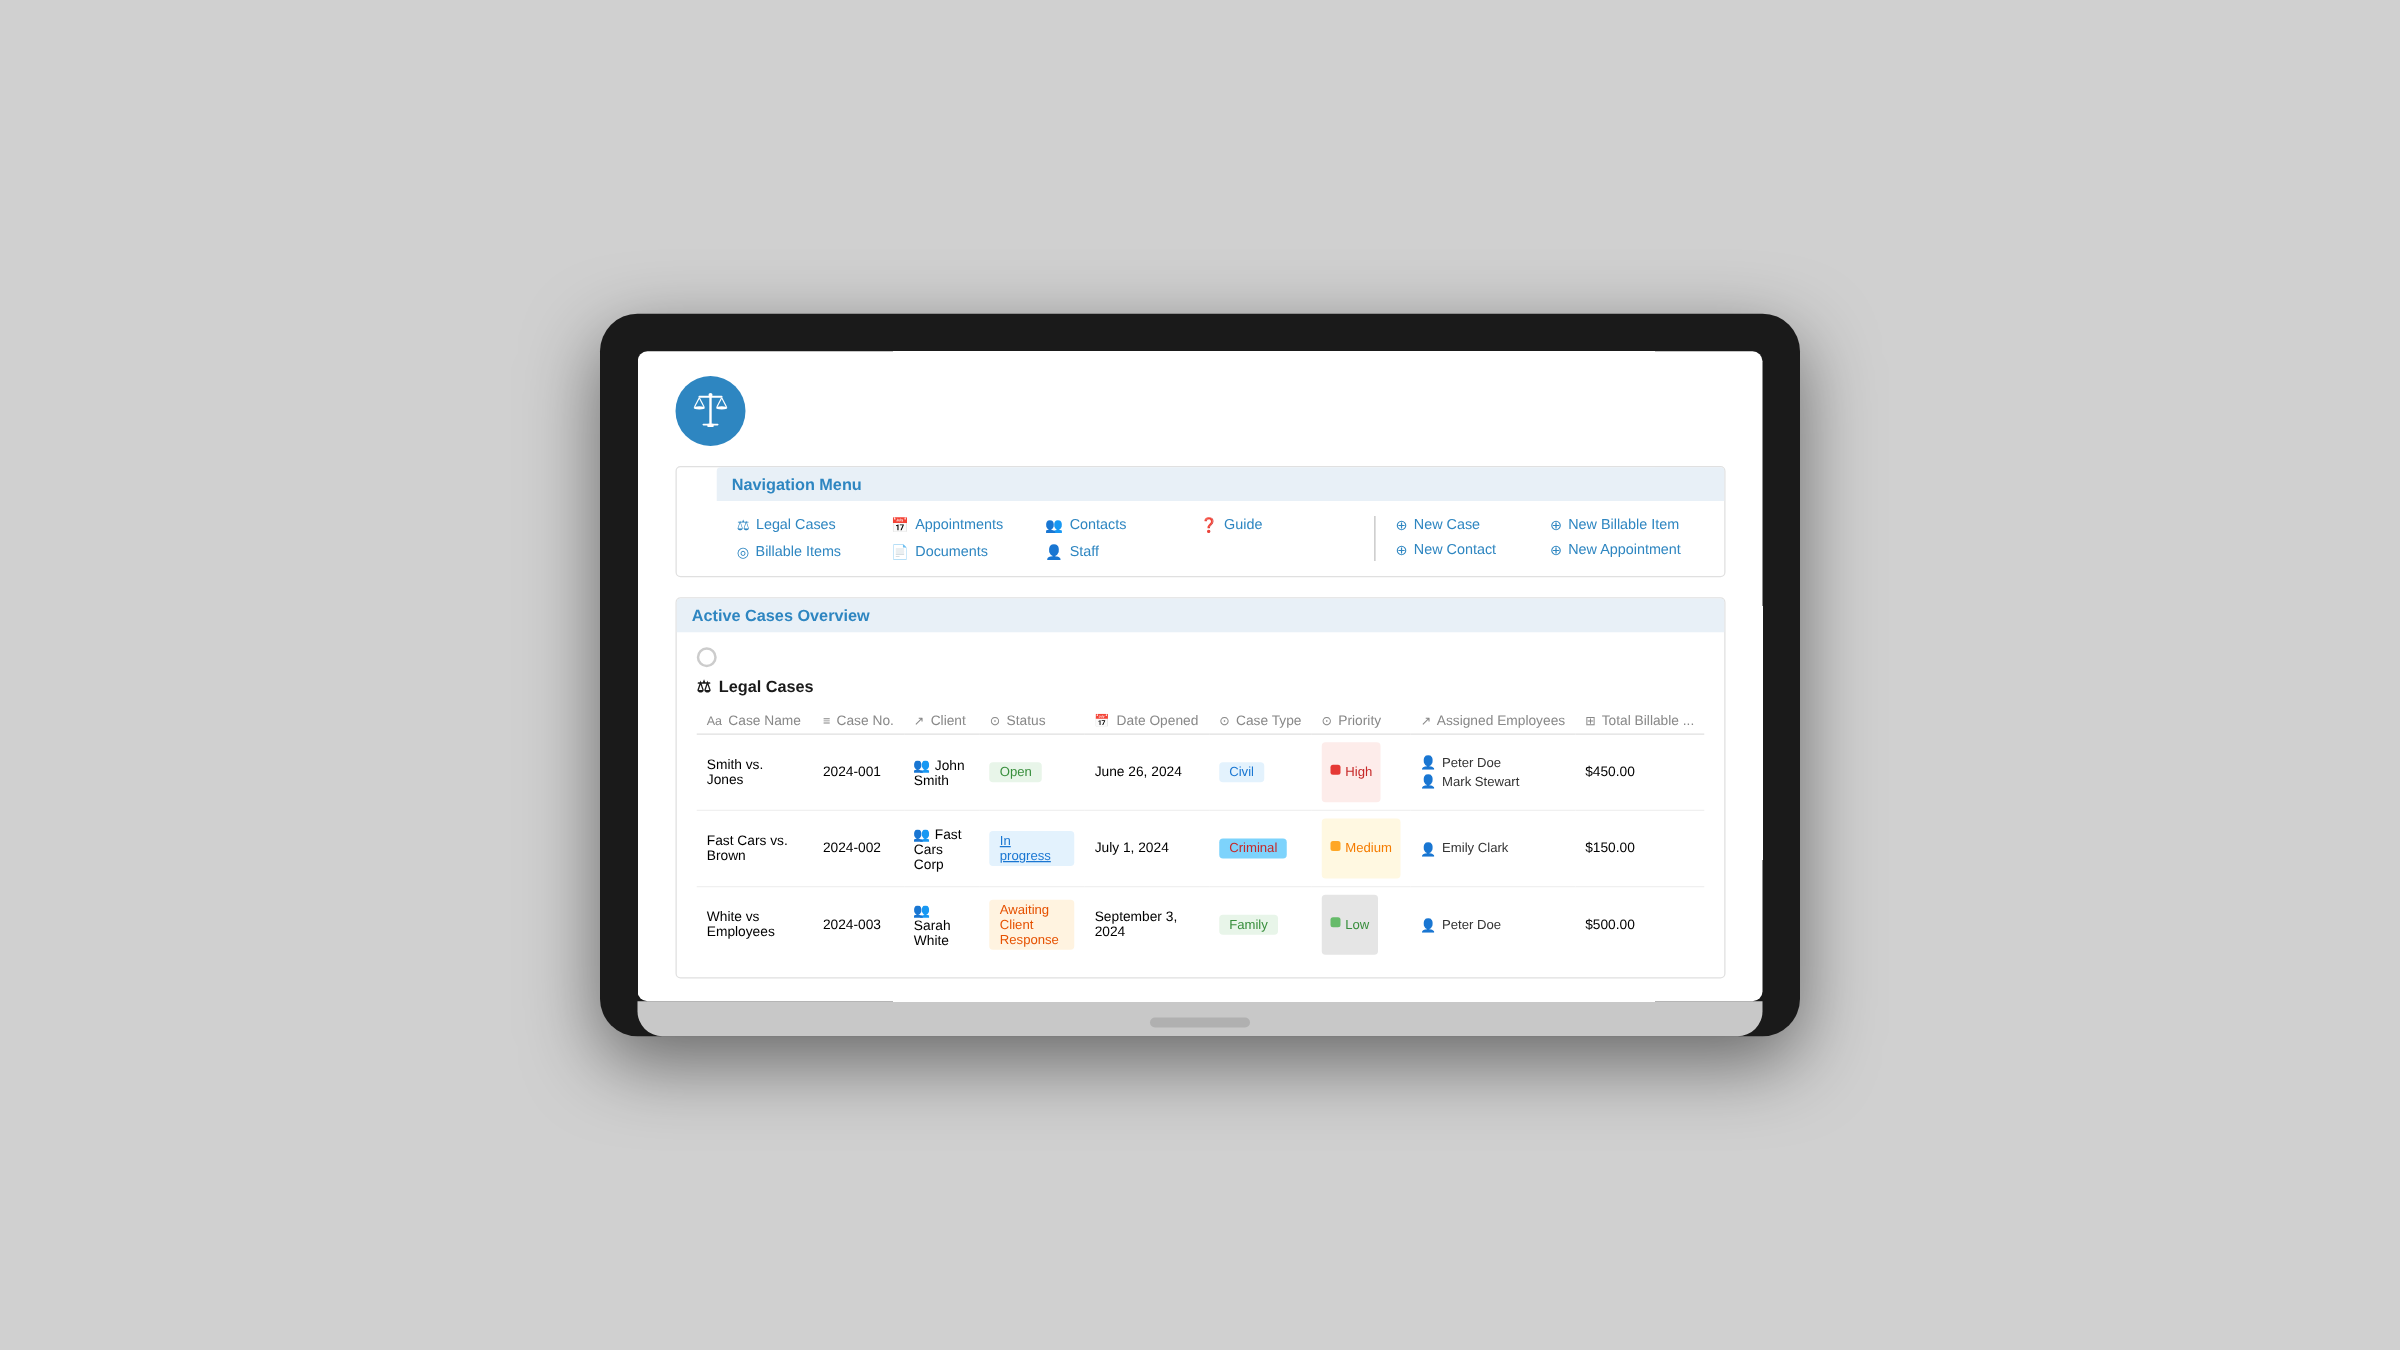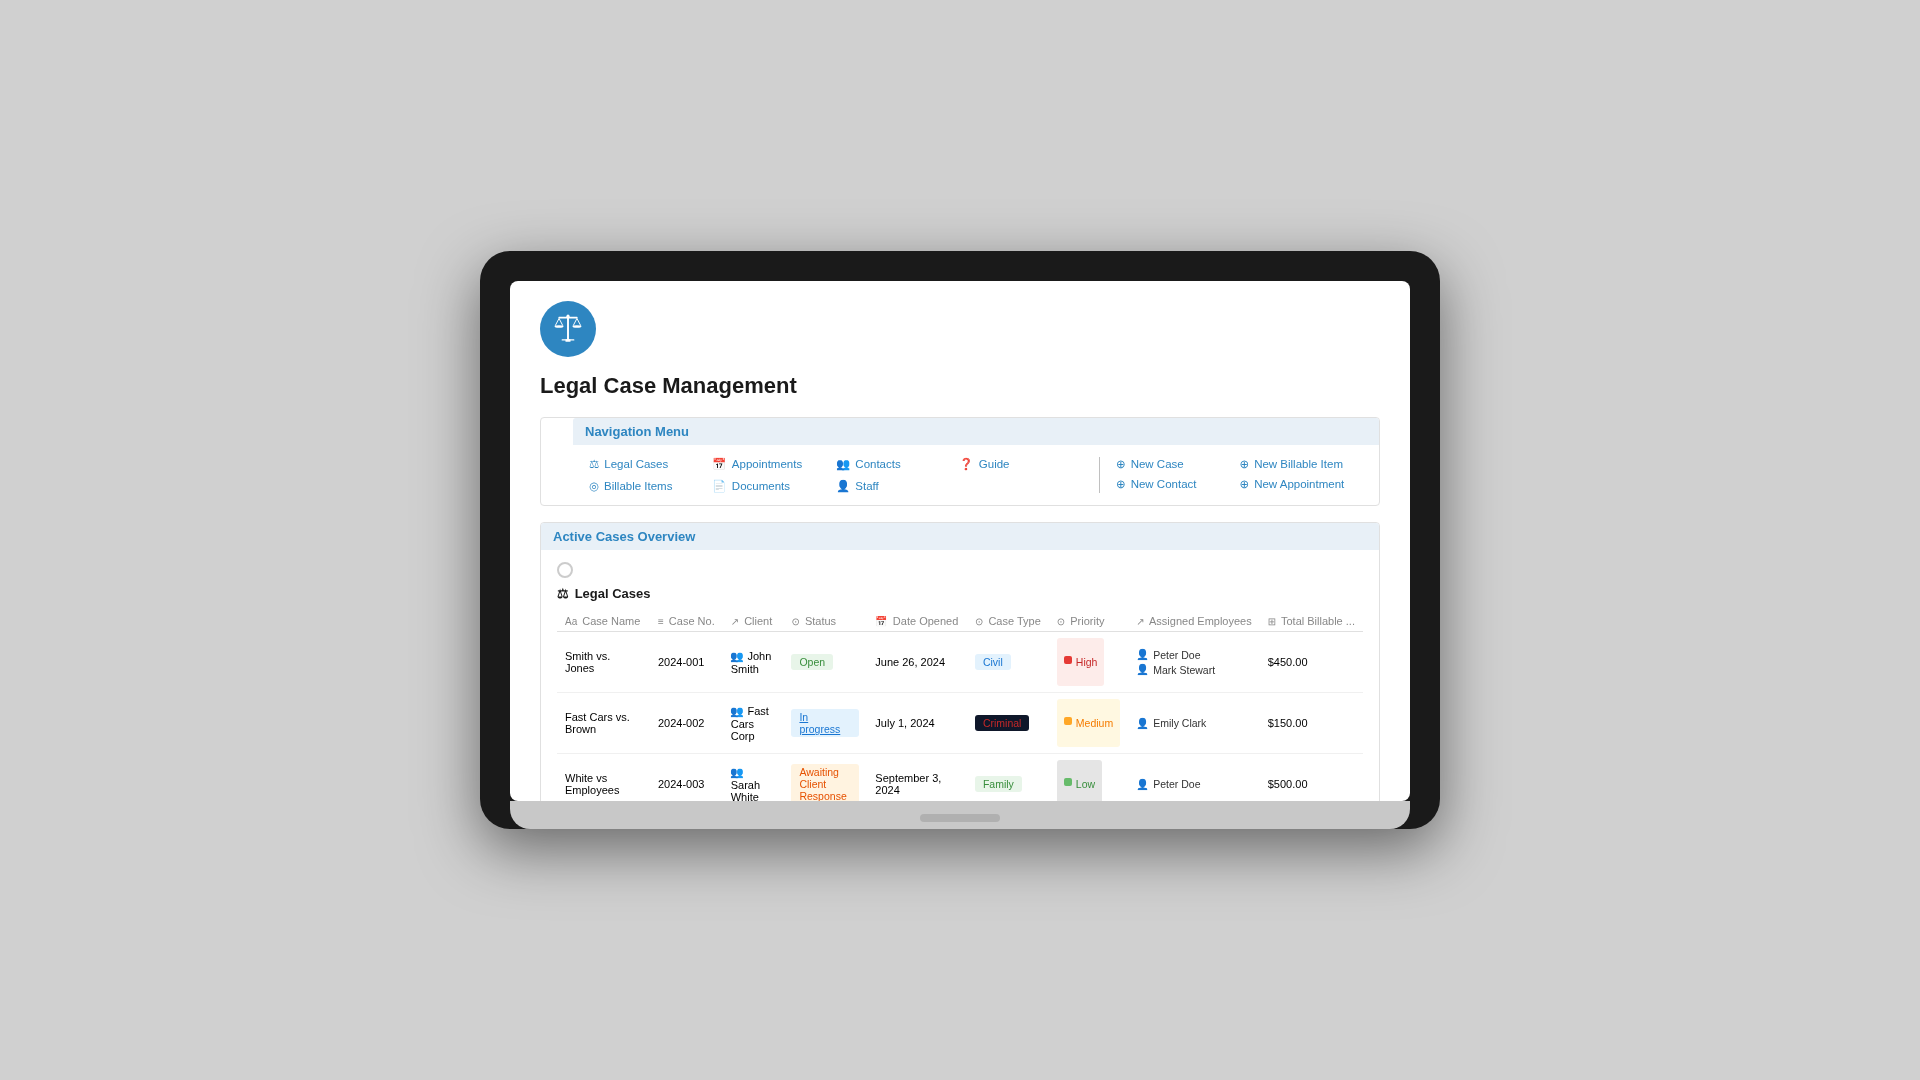"Legal Case Management" div.app-title { html: <div>Legal Case Management</div> -> none }
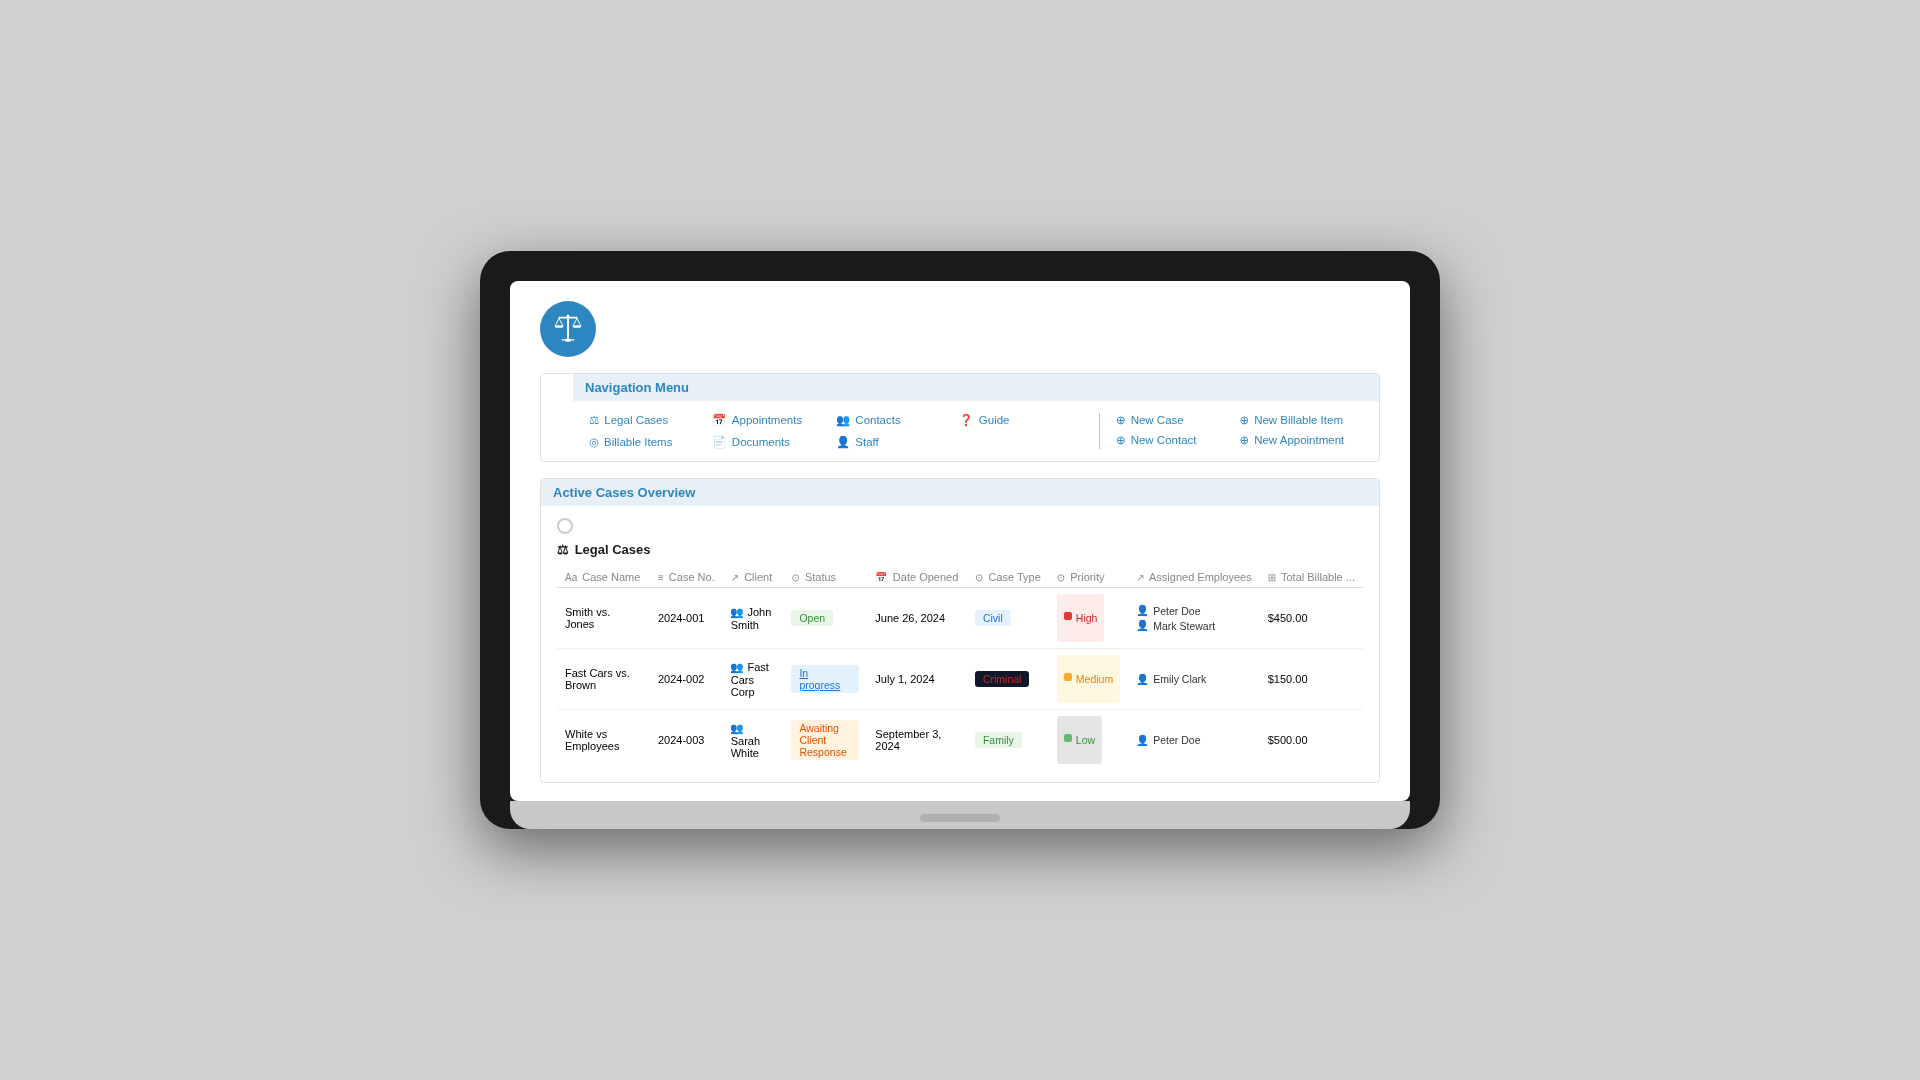"Criminal" span.case-type-badge { background: #0f172a -> #7dd3fc }
